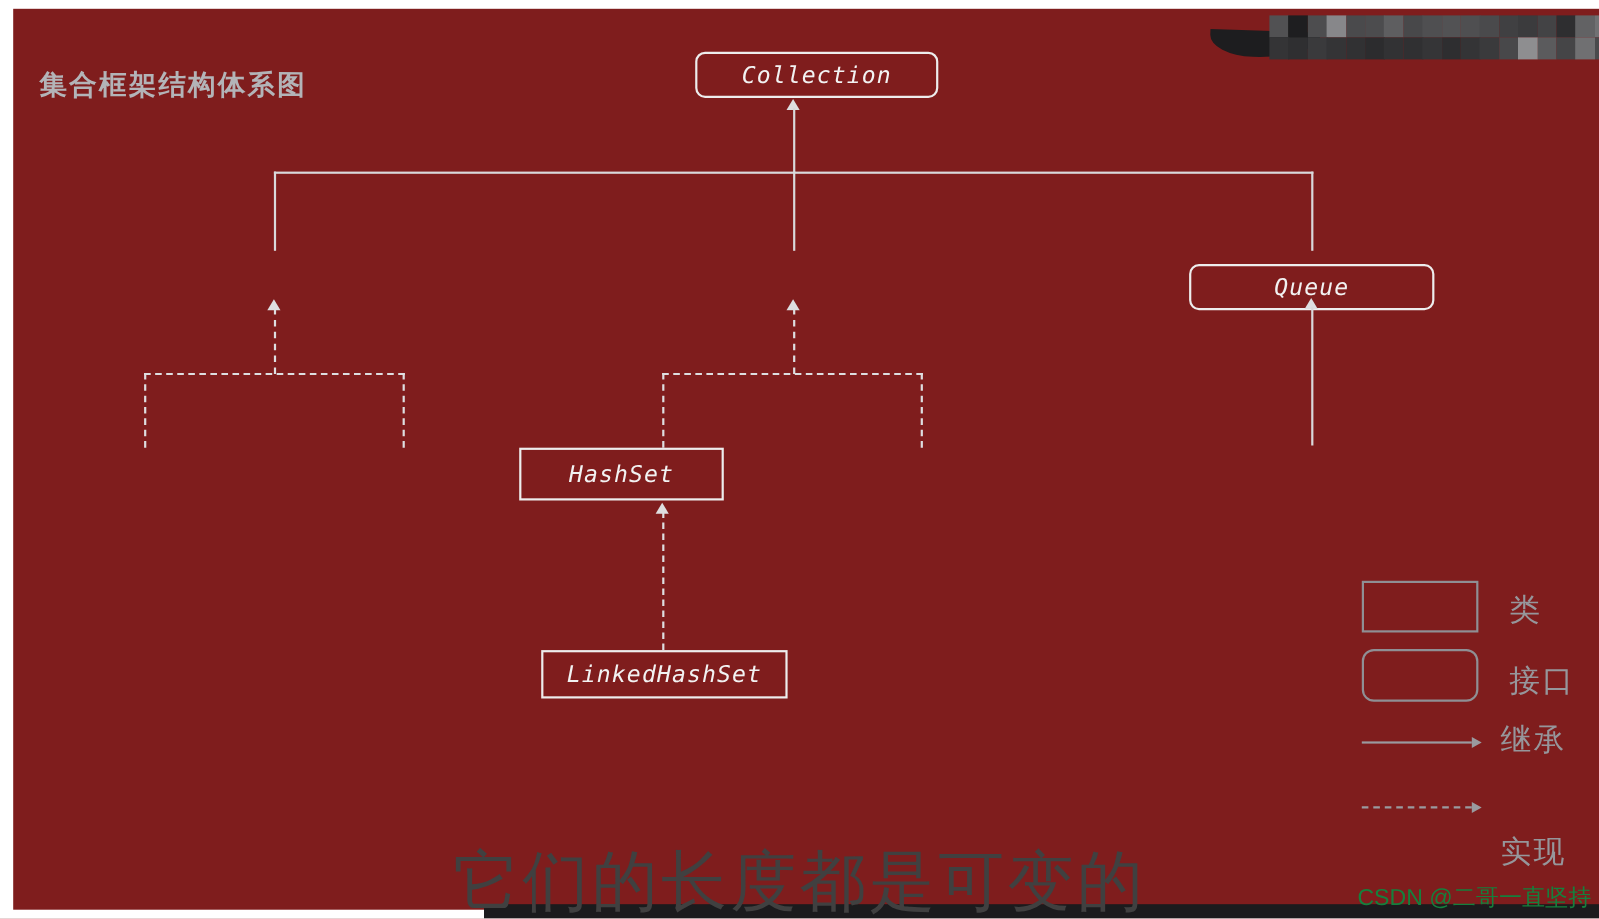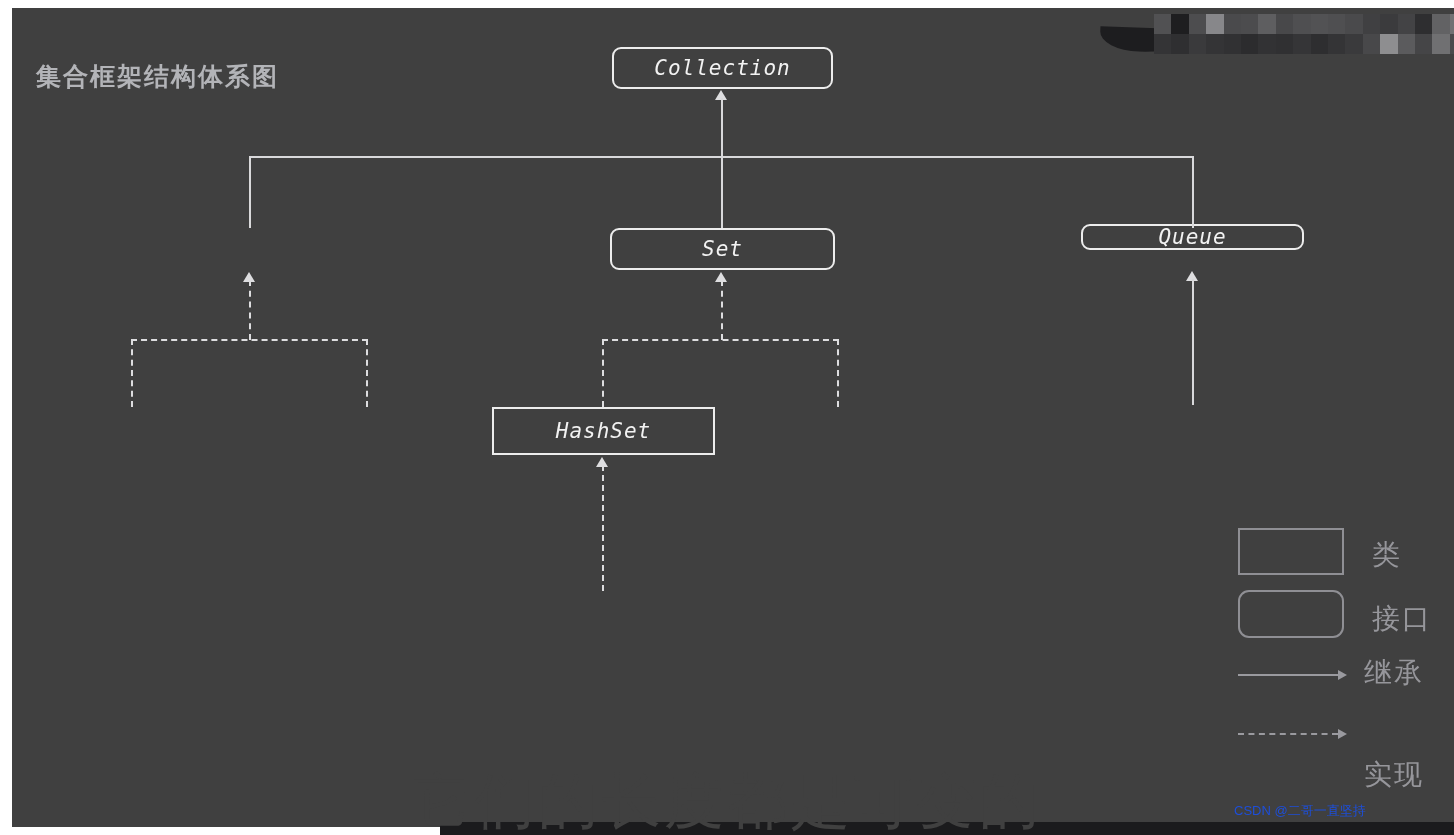"集合框架结构体系图" .canvas { background: #404040 -> #7f1d1d }
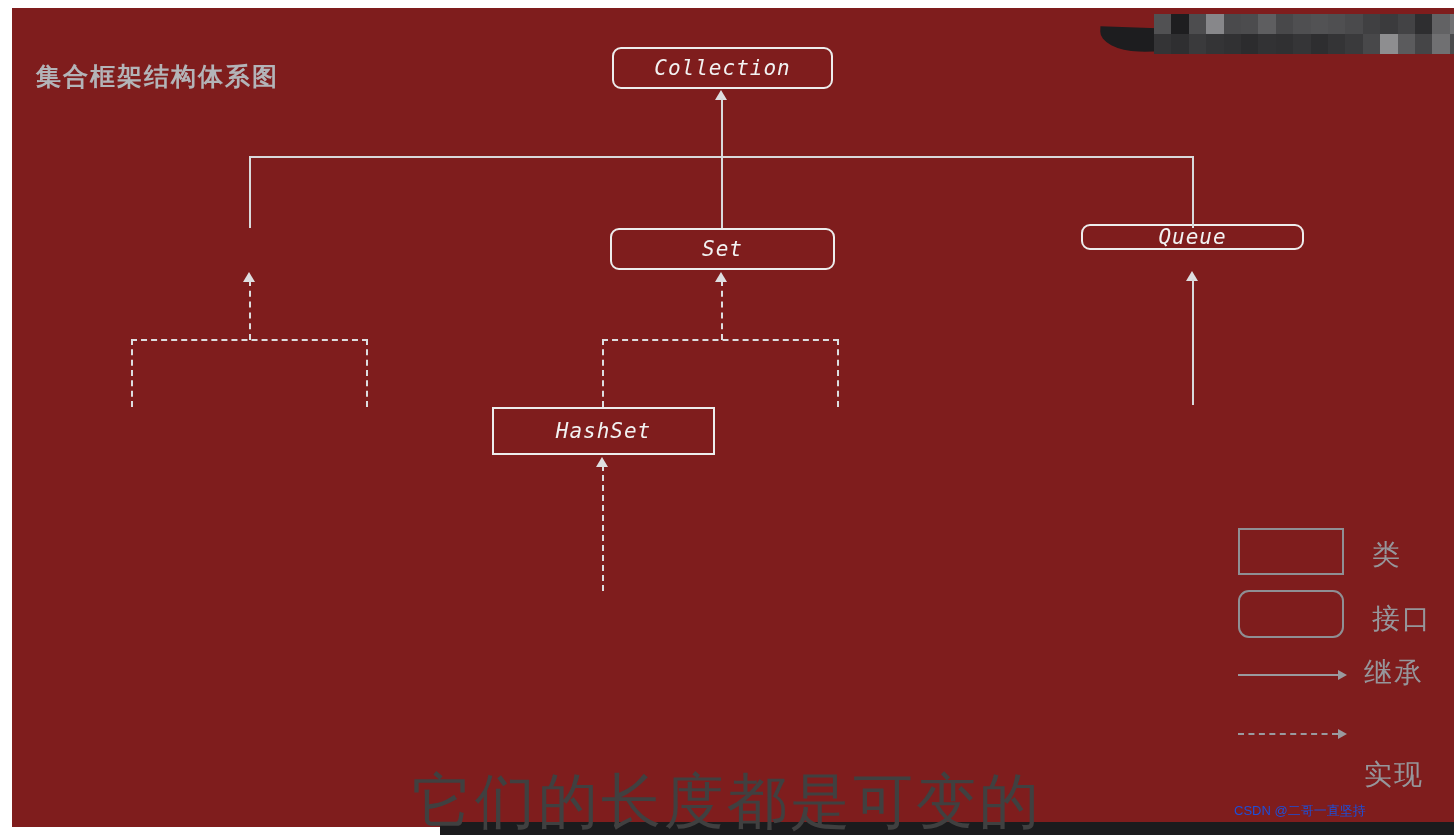"Collection" div.node { left: 600px -> 620px }
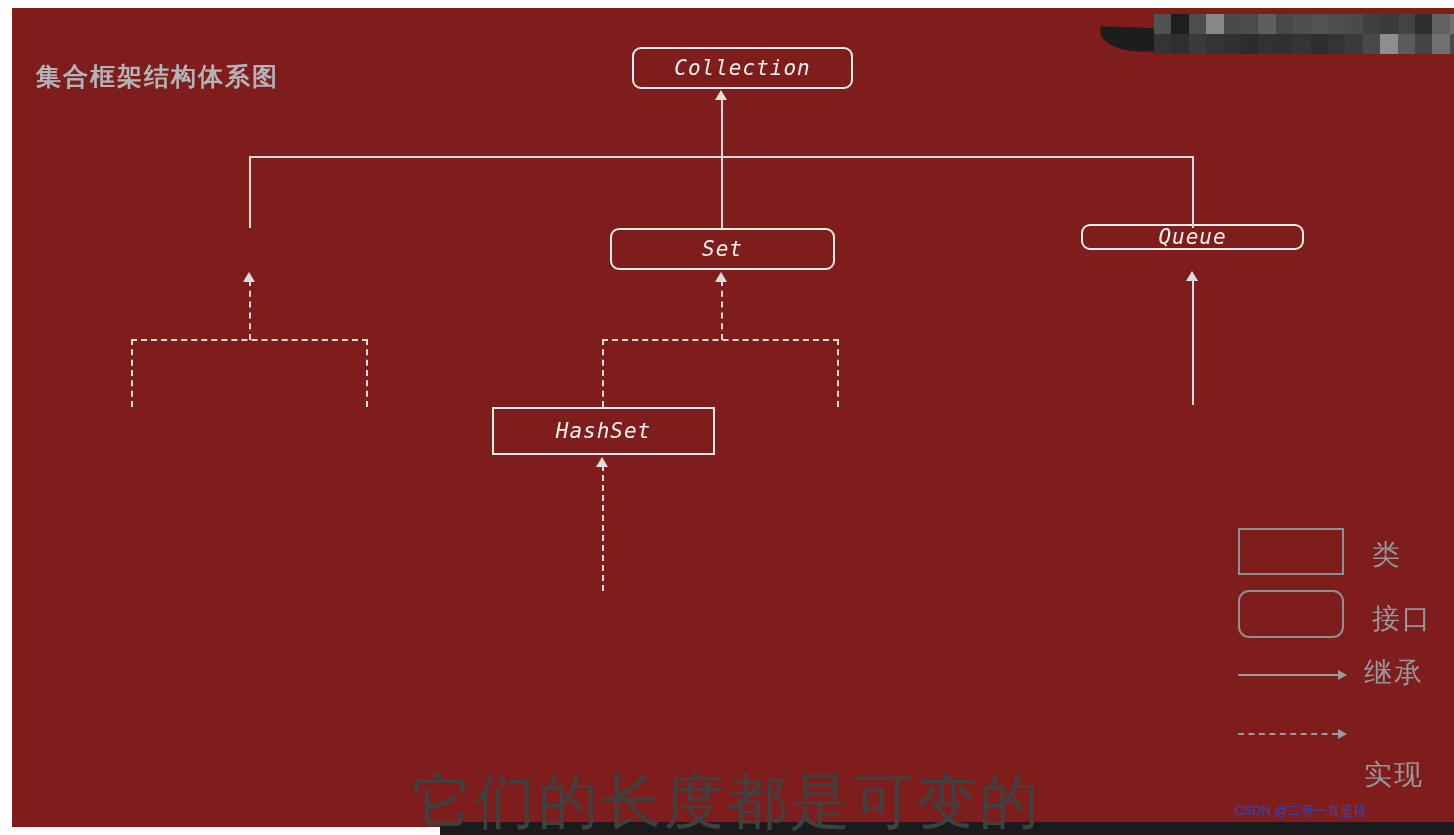"Set" div.node { html: <div> <span>Set</span> </div> -> none }
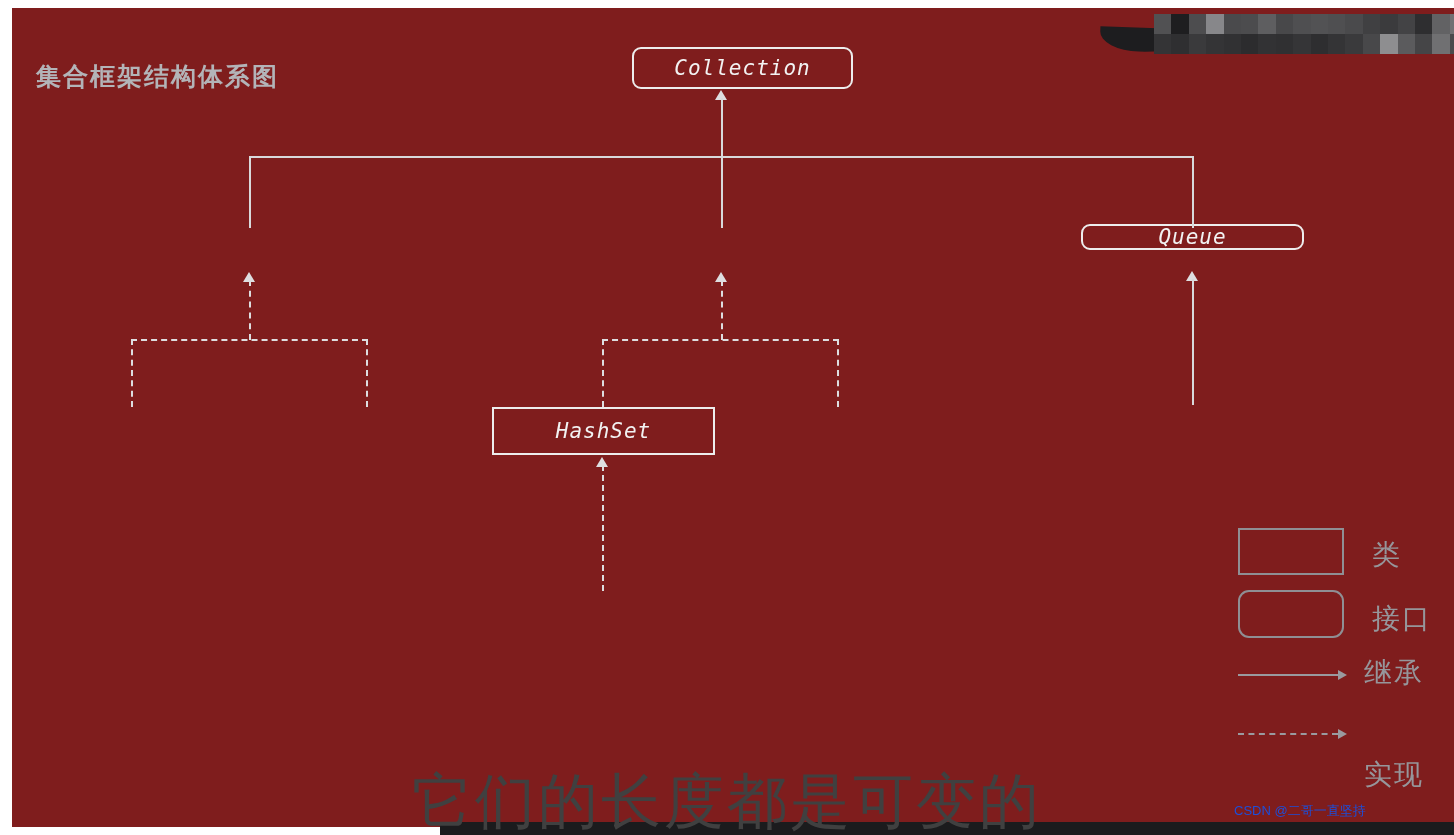"Queue" div.node { height: 26px -> 42px; top: 216px -> 232px }
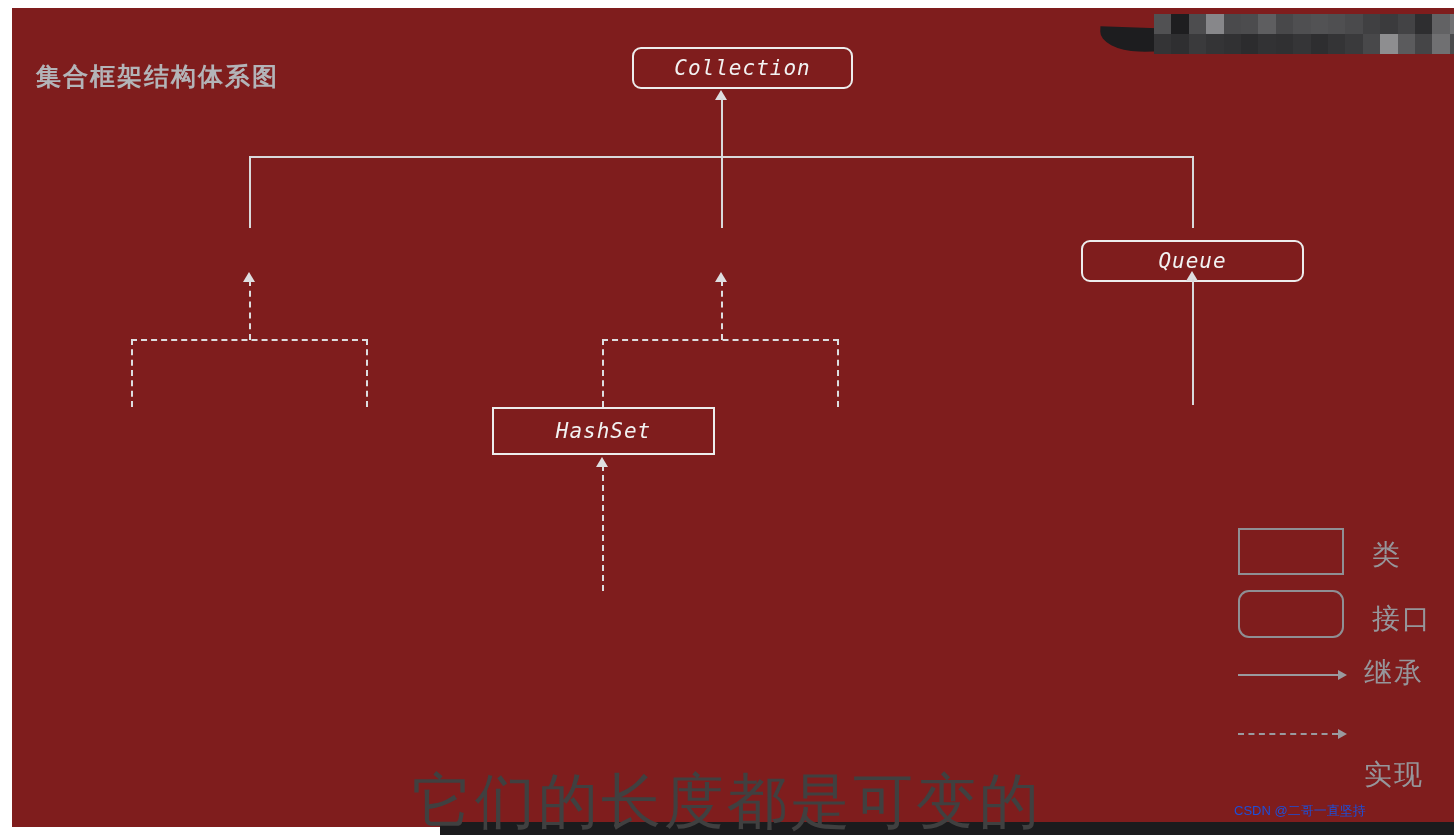"HashSet" div.node { left: 480px -> 460px; width: 223px -> 186px }
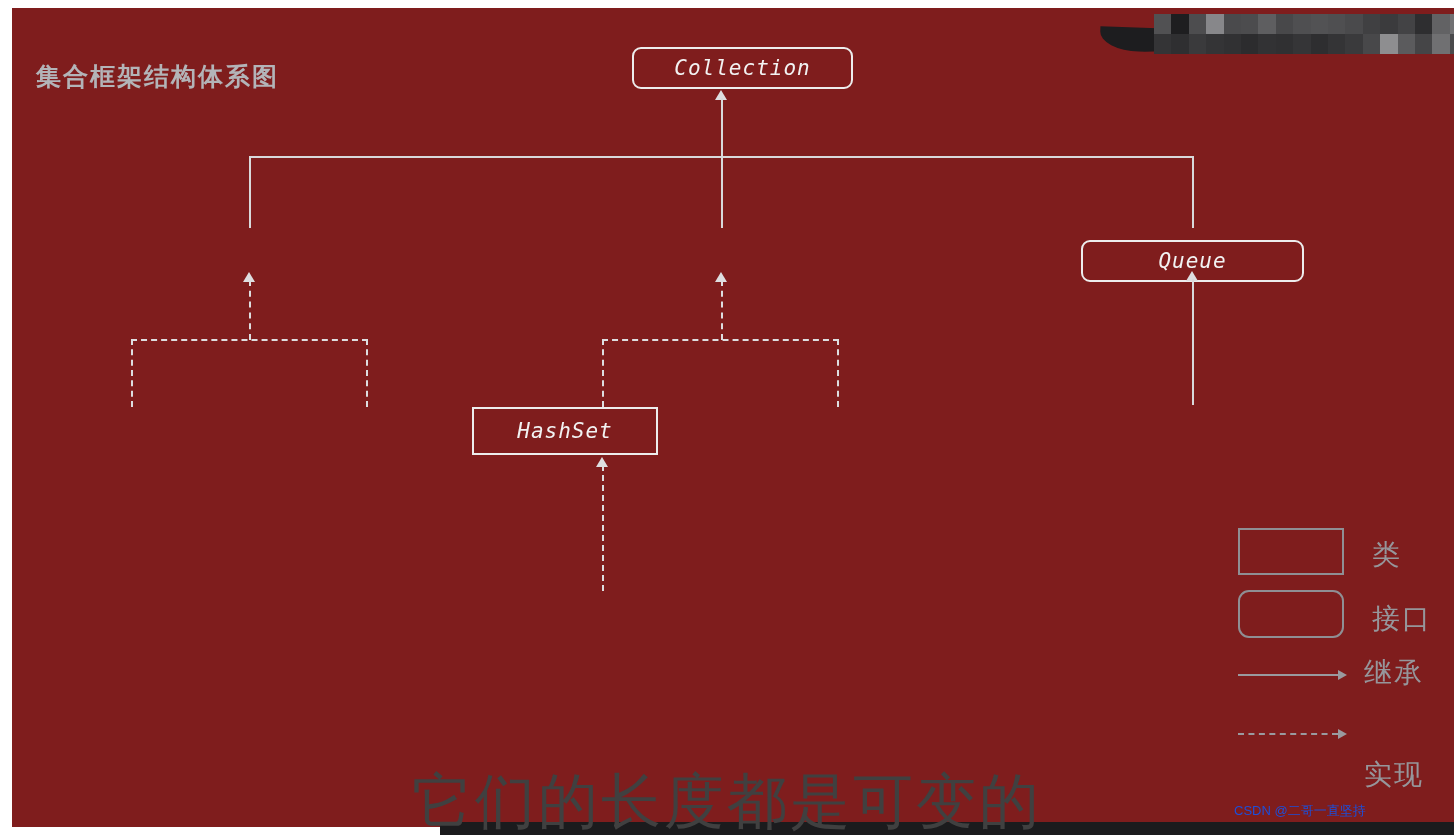"LinkedHashSet" div.node { html: none -> <div> <span>LinkedHashSet</span> </div> }
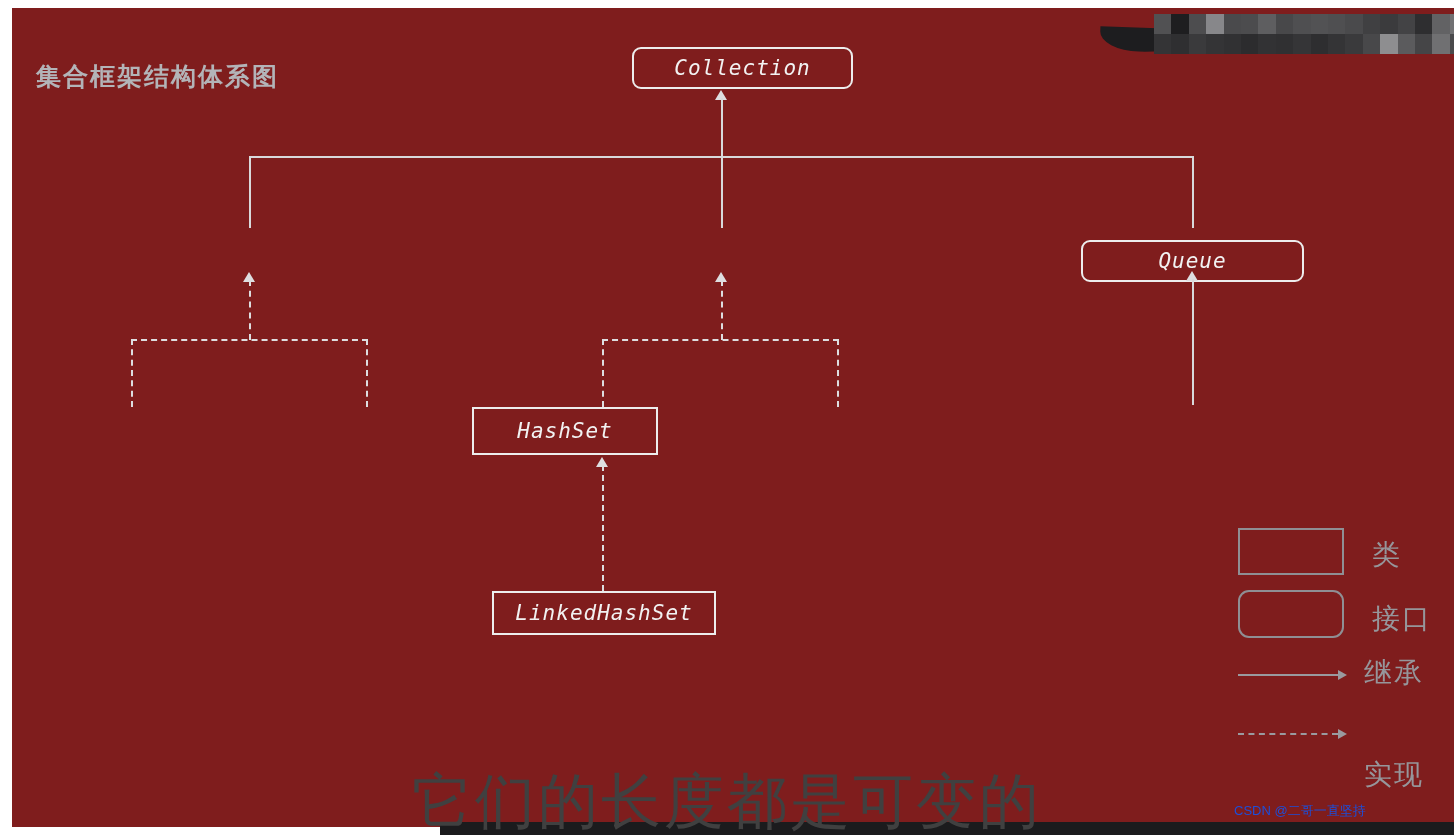"CSDN @二哥一直坚持" .watermark { color: #1d4ed8 -> #15803d; font-size: 13px -> 21px }
